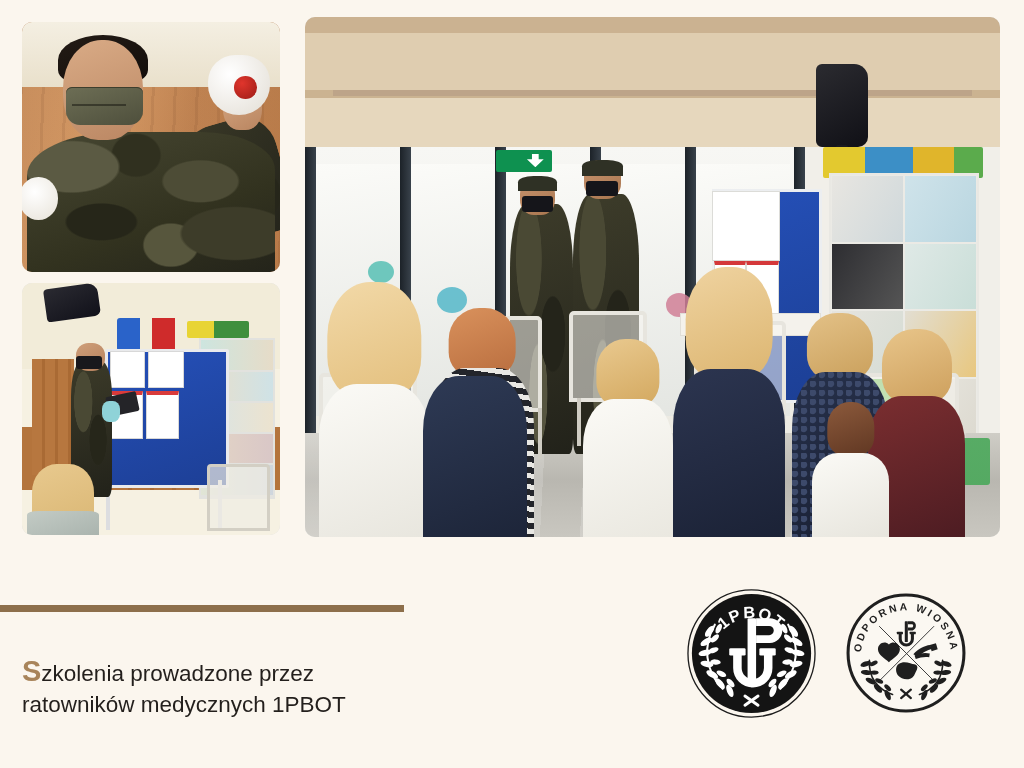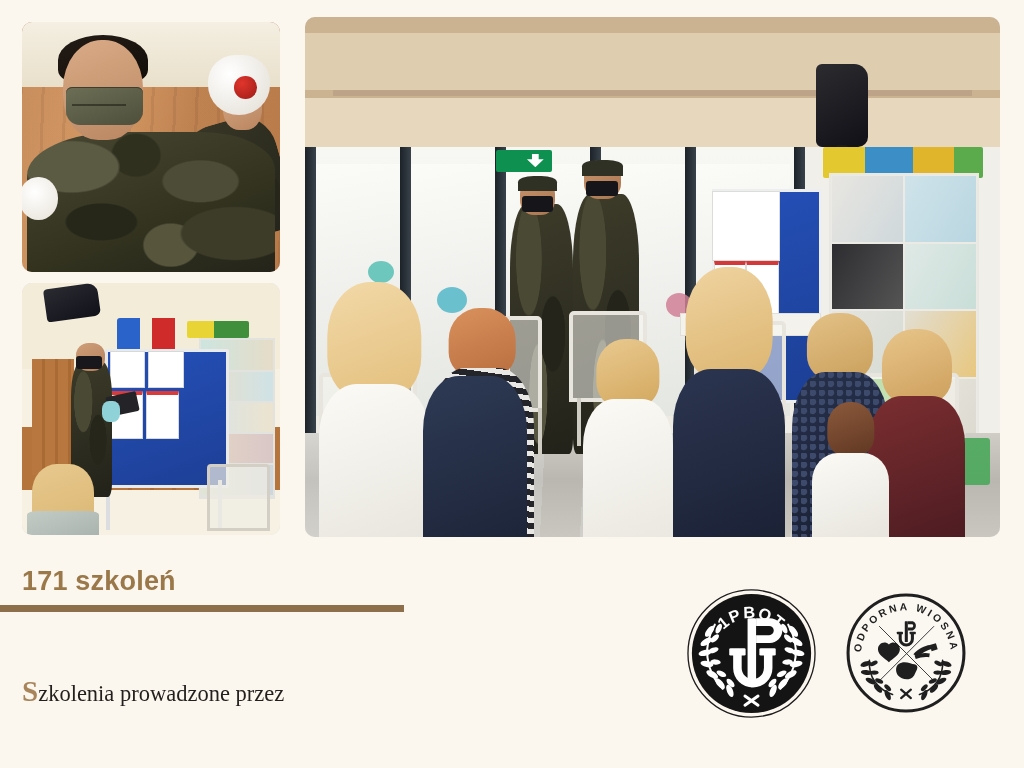"171 szkoleń" div { html: <div>171 szkoleń</div> -> none }
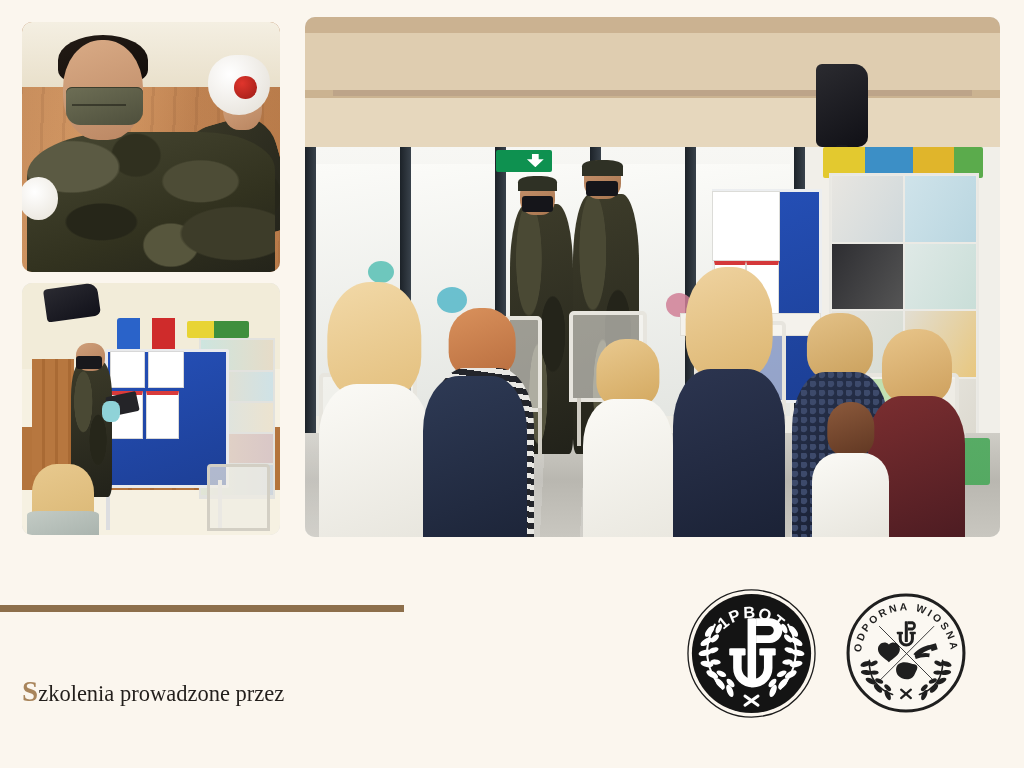"Szkolenia prowadzone przez" #body-copy { font-family: Liberation Serif, serif -> none; top: 676px -> 656px }
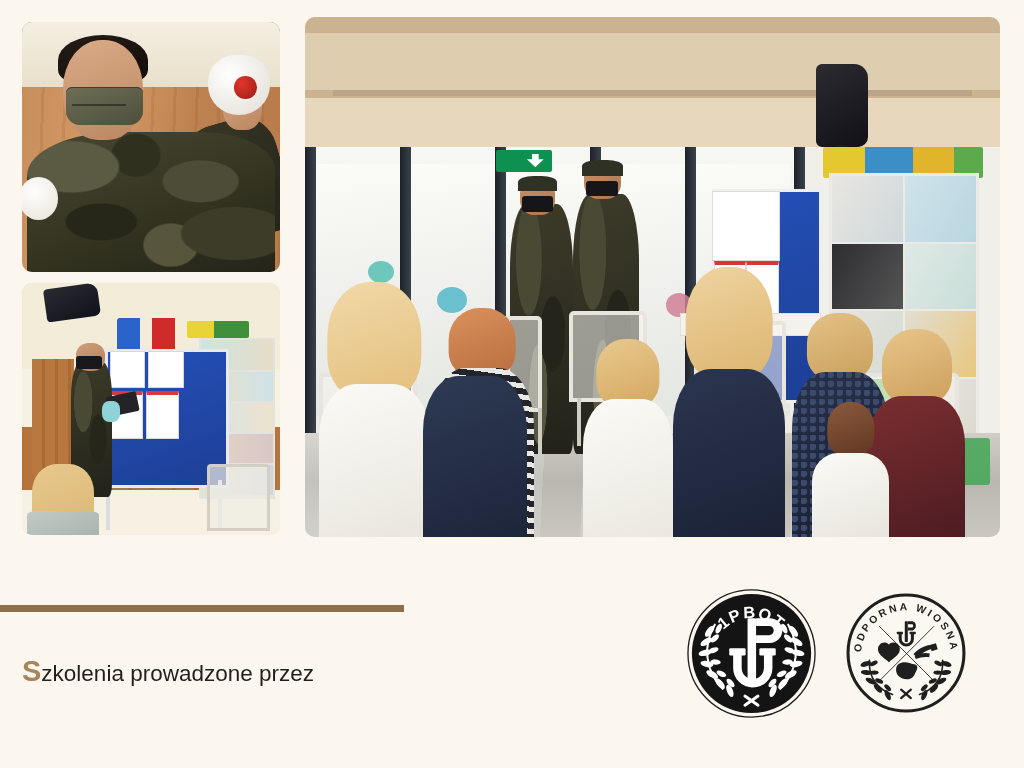"ratowników medycznych 1PBOT" span { html: none -> <span>ratowników medycznych 1PBOT</span> }
